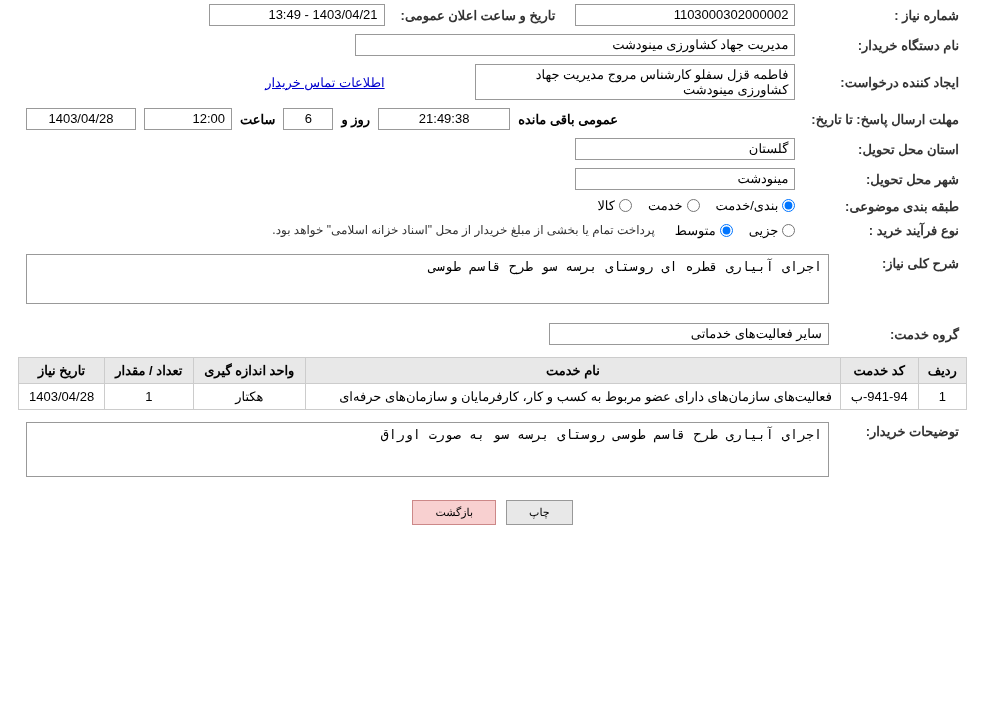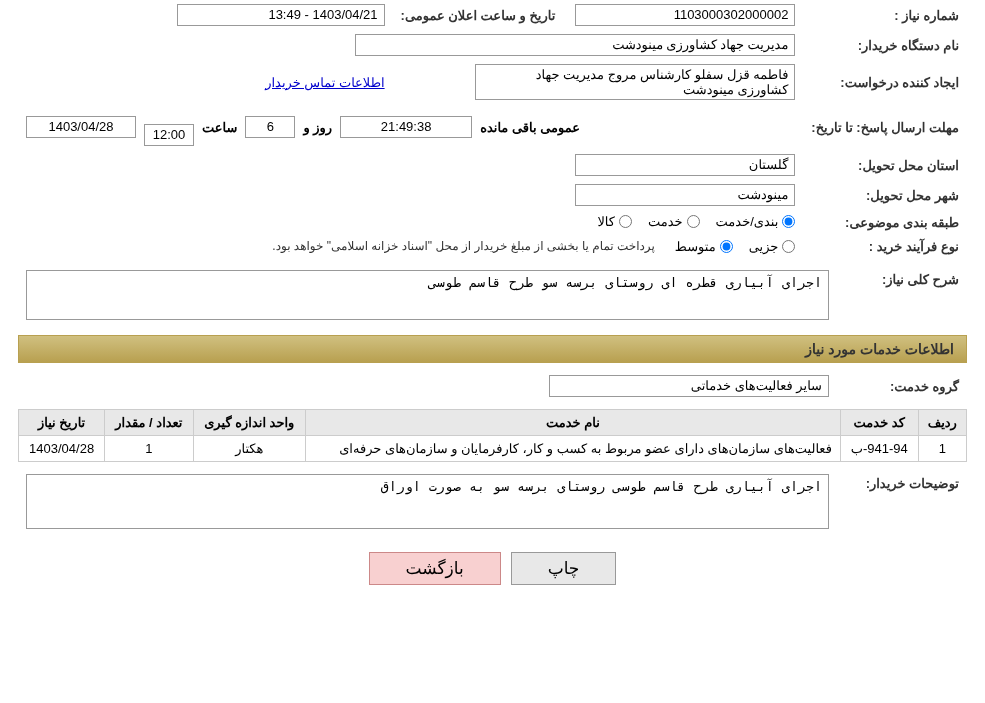"1403/04/21 - 13:49" .input-medium { width: 208px -> 176px }
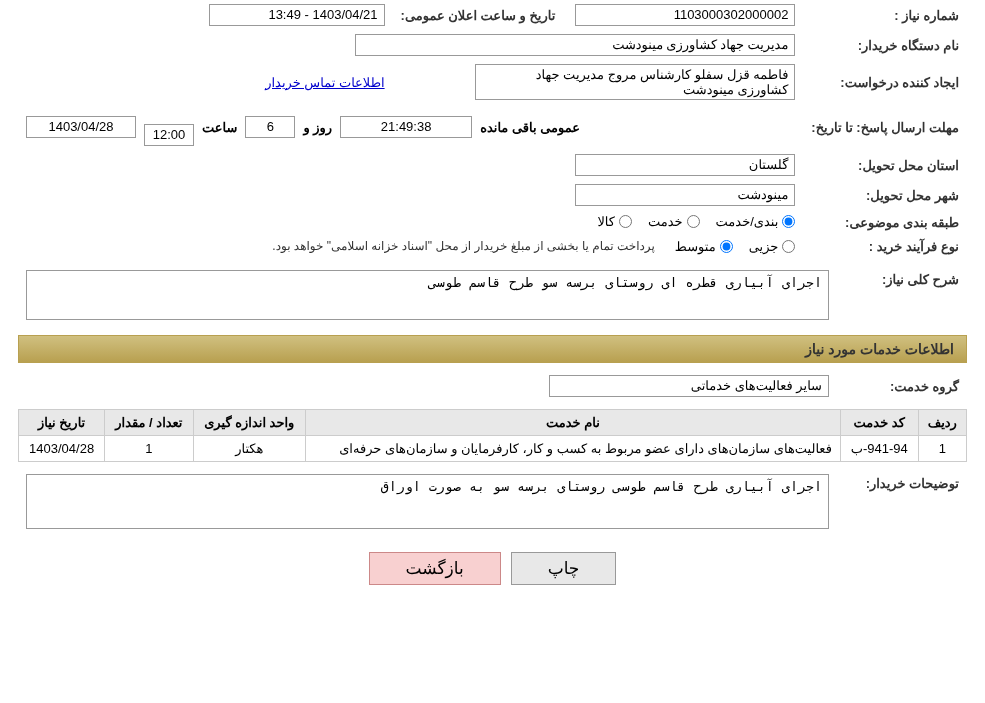"12:00" span.input-box { margin-top: 16px -> none; text-align: center -> right; width: 50px -> 88px }
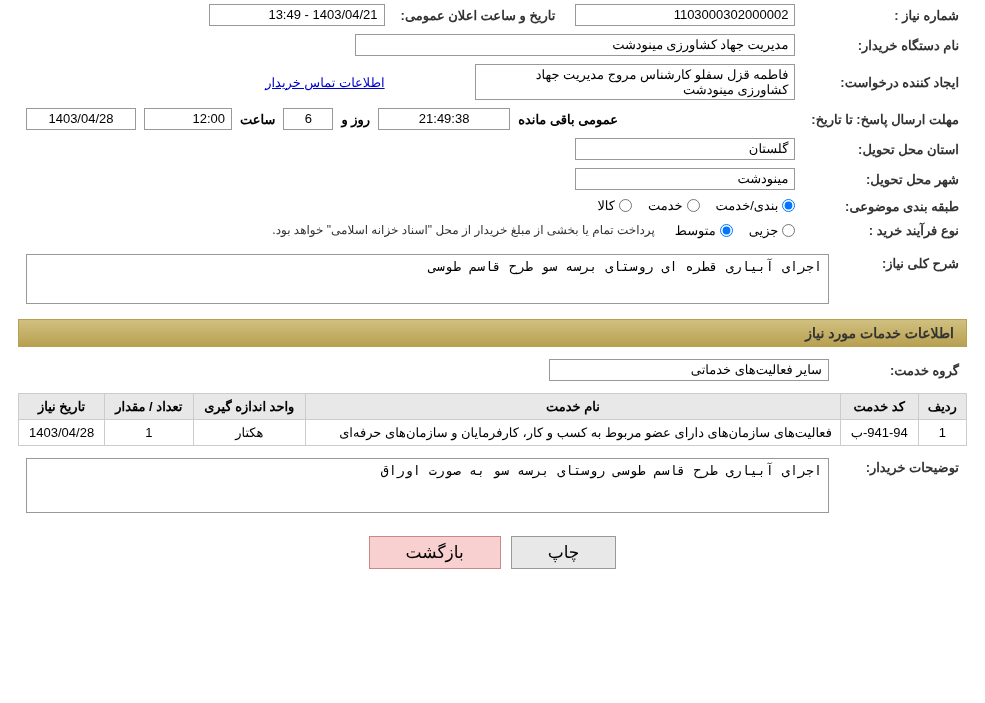"اطلاعات خدمات مورد نیاز" div.section-title { html: <div>اطلاعات خدمات مورد نیاز</div> -> none }
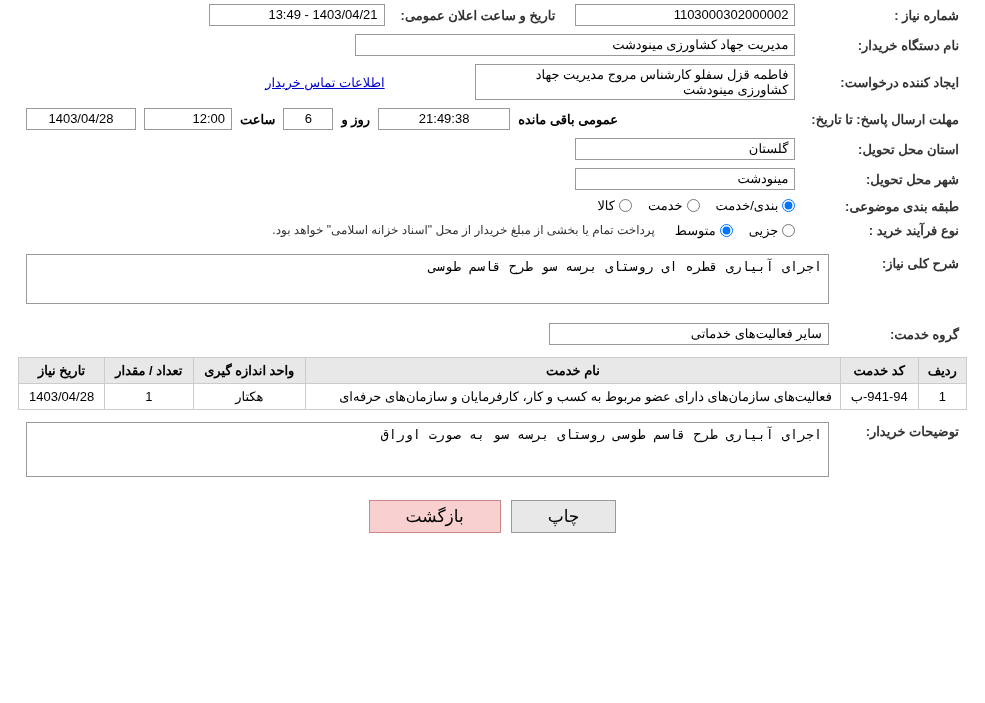"بازگشت" .btn { font-size: 17px -> 11px; padding: 5px 36px -> 5px 22px }
